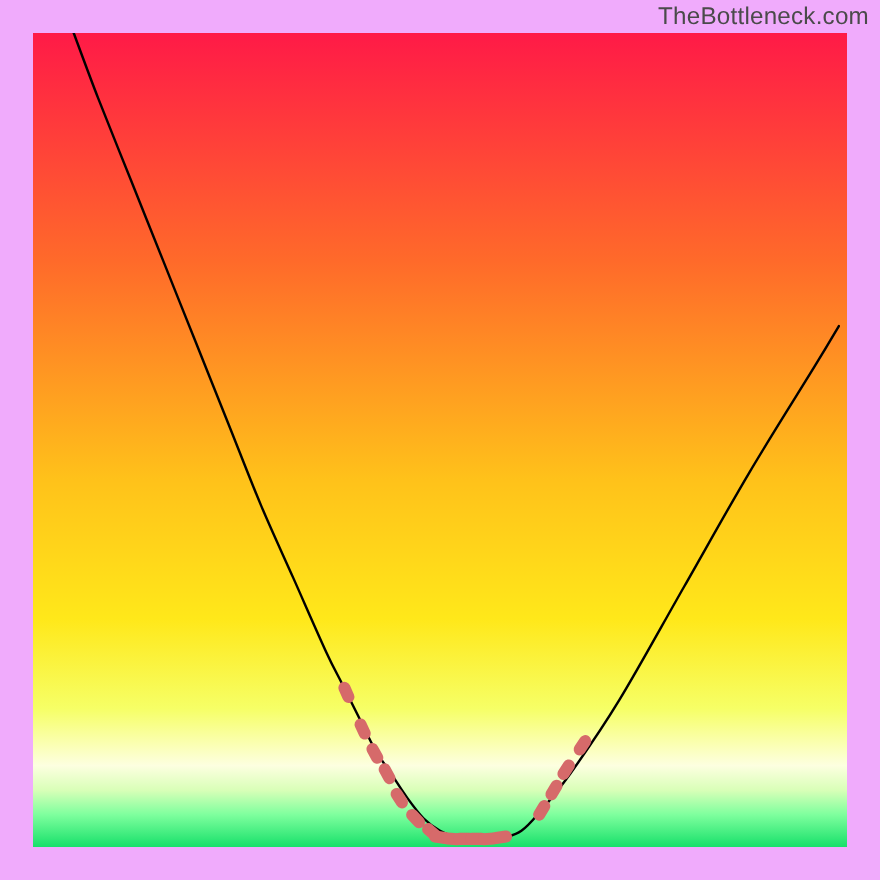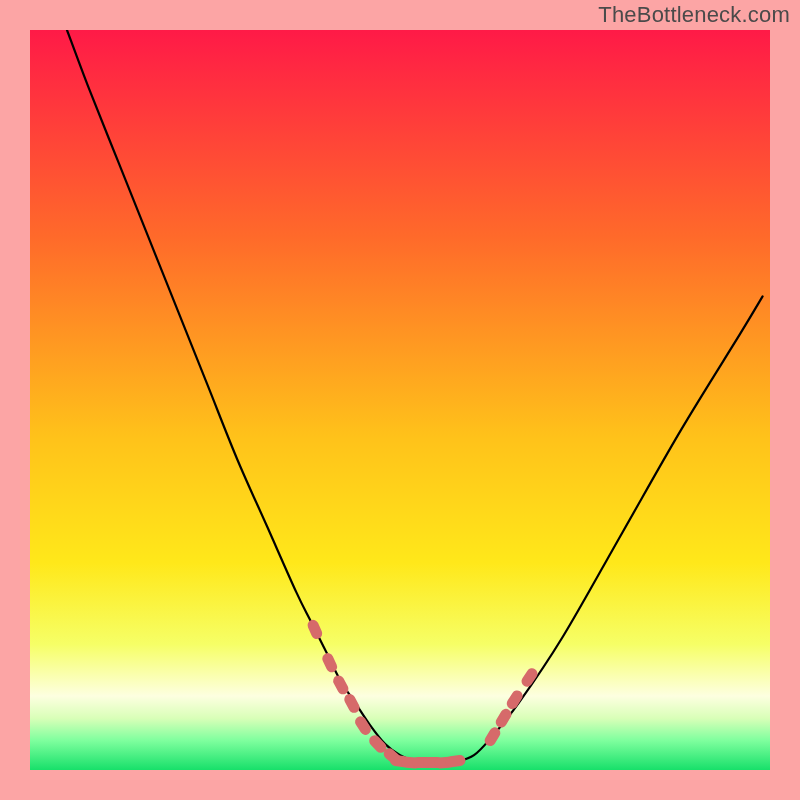"TheBottleneck.com" .frame { background: #fca5a5 -> #f0abfc }
